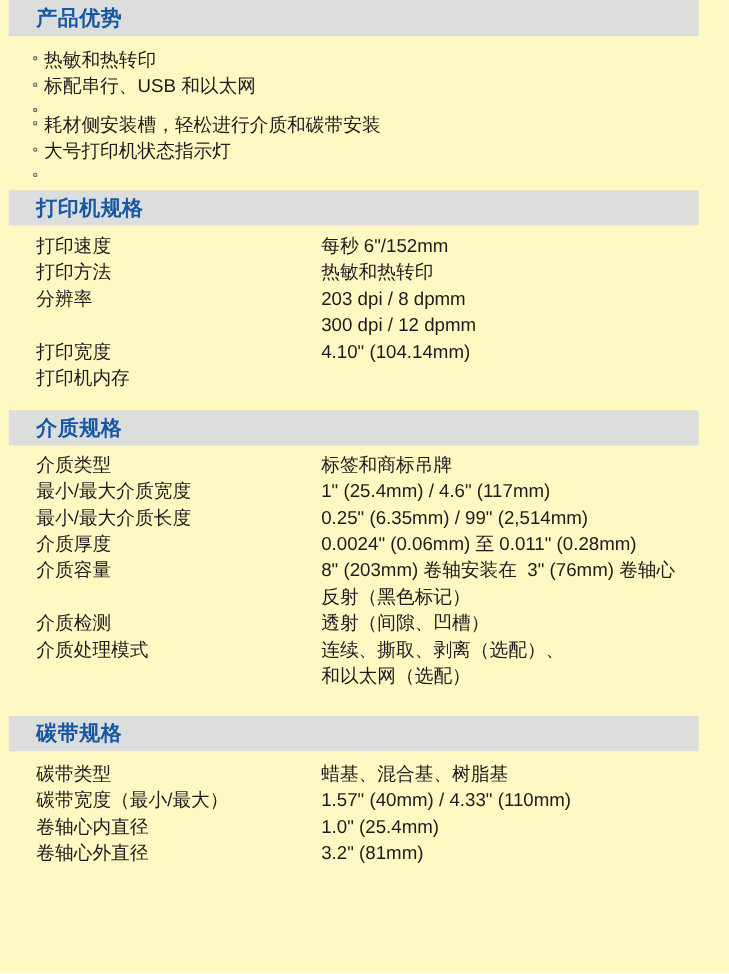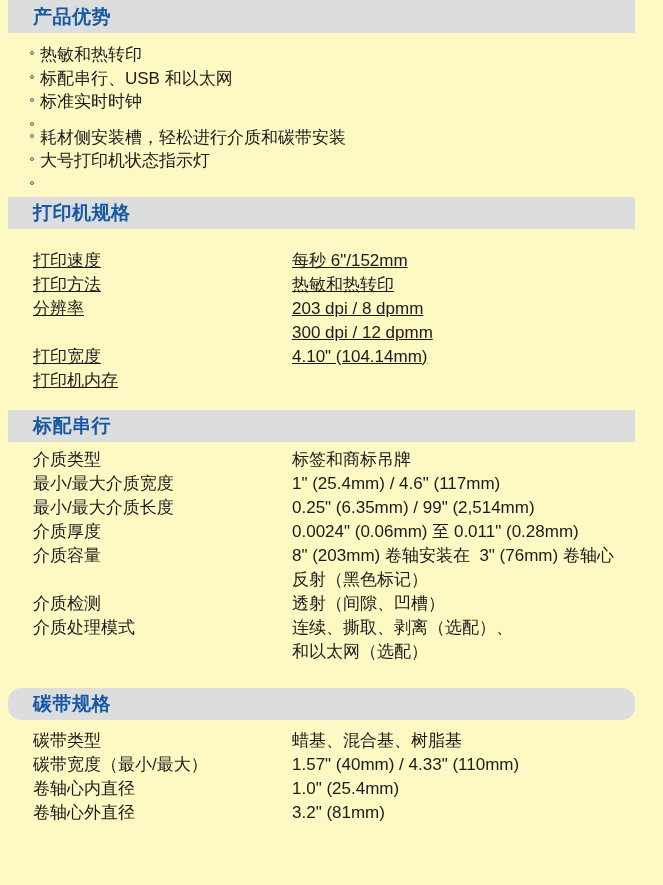"标准实时时钟" li { html: <li><span></span><span>标准实时时钟</span></li> -> none }
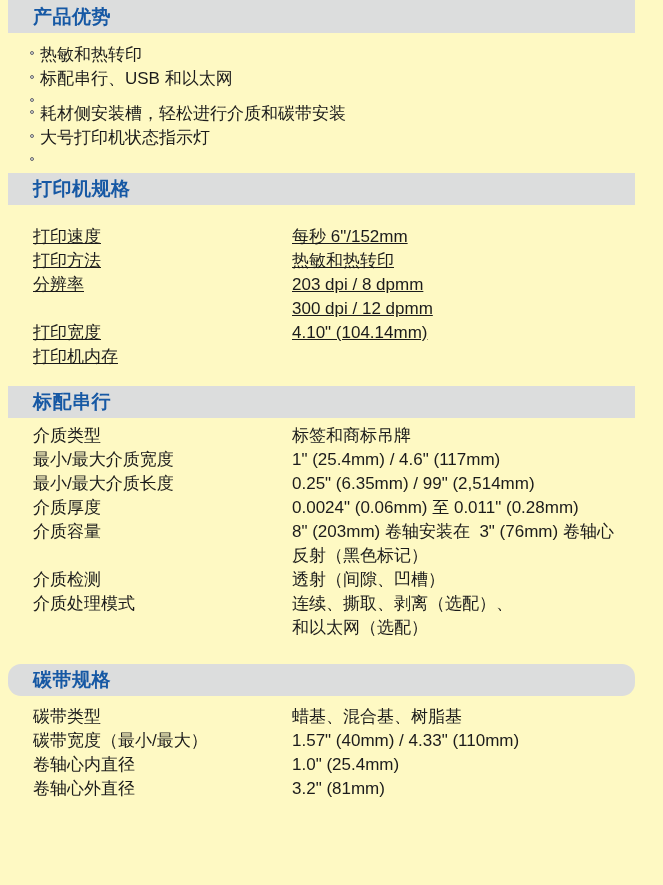"打印速度" .spec-s2 { margin-top: 20px -> 7px; text-decoration: underline -> none }
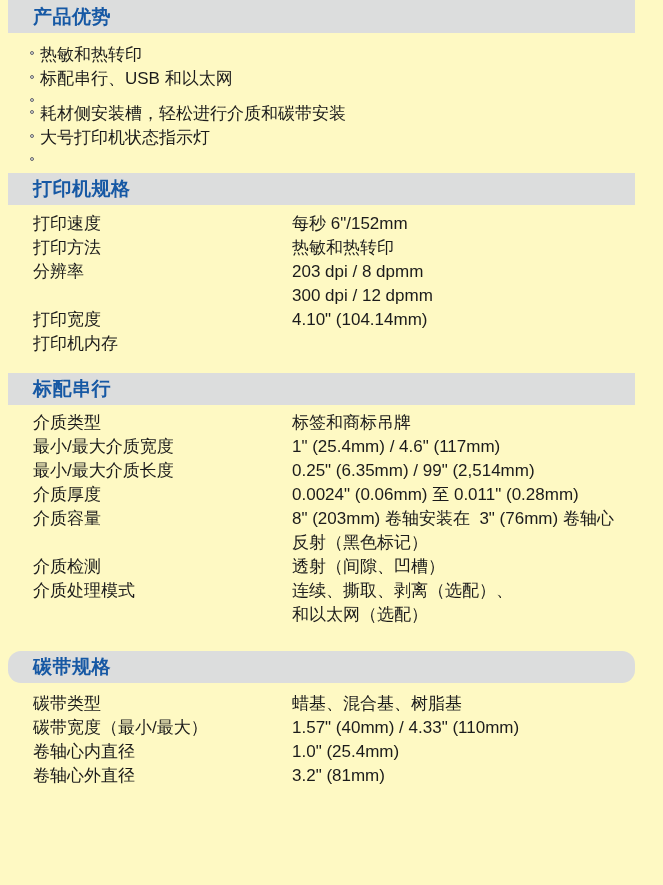"标配串行" h2 { text: 标配串行 -> 介质规格 }
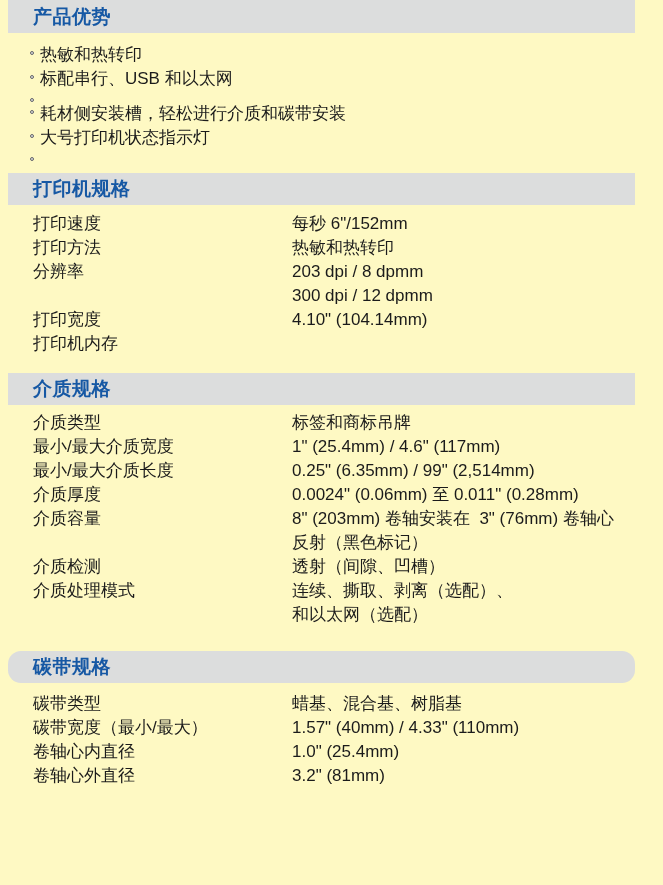"碳带规格" .bar4 { border-radius: 13px -> none }
